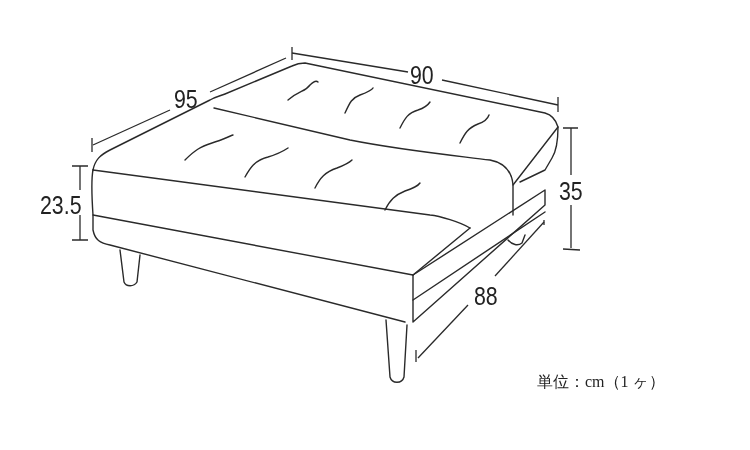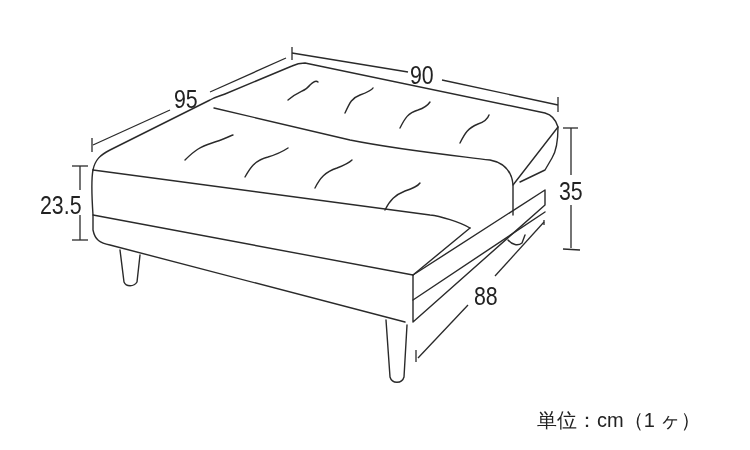"95" #root { border-radius: none -> 21px }
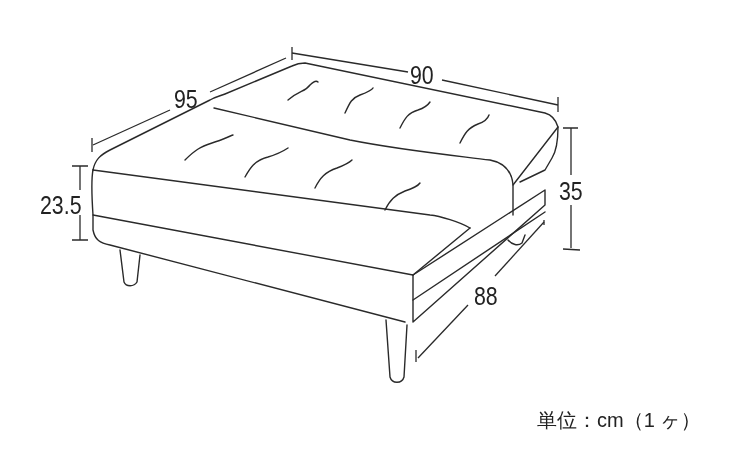"単位：cm（1 ヶ）" .unit { font-family: Liberation Sans, sans-serif -> Liberation Serif, serif; font-size: 20px -> 16px; margin-top: 36px -> none }
